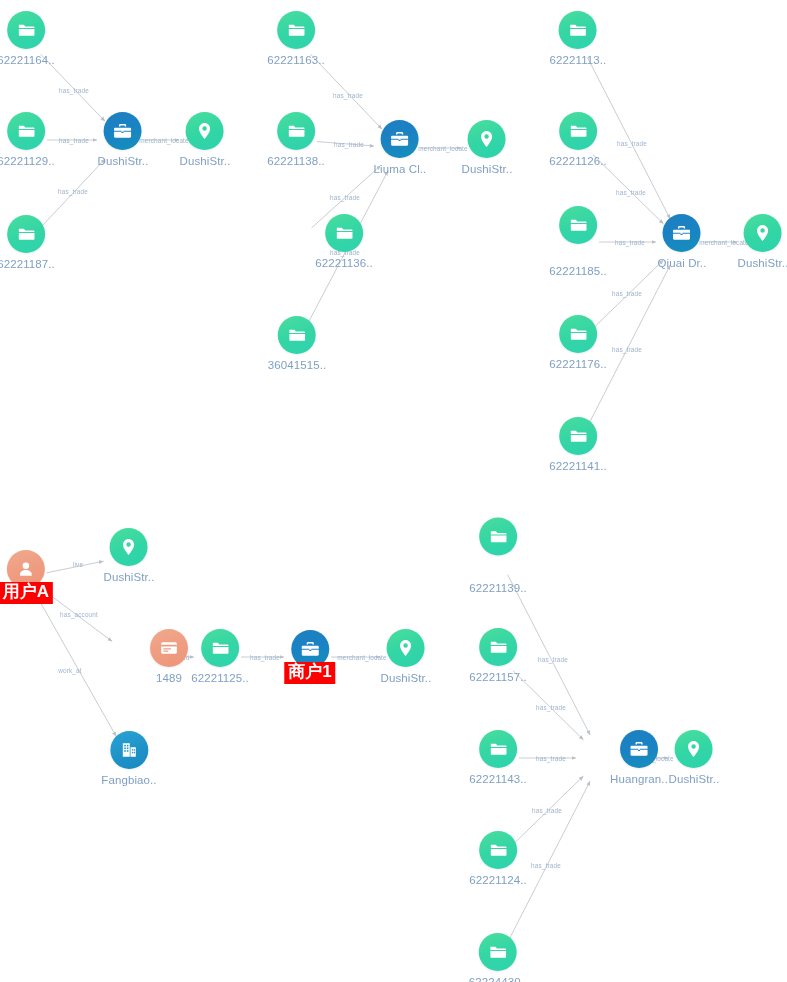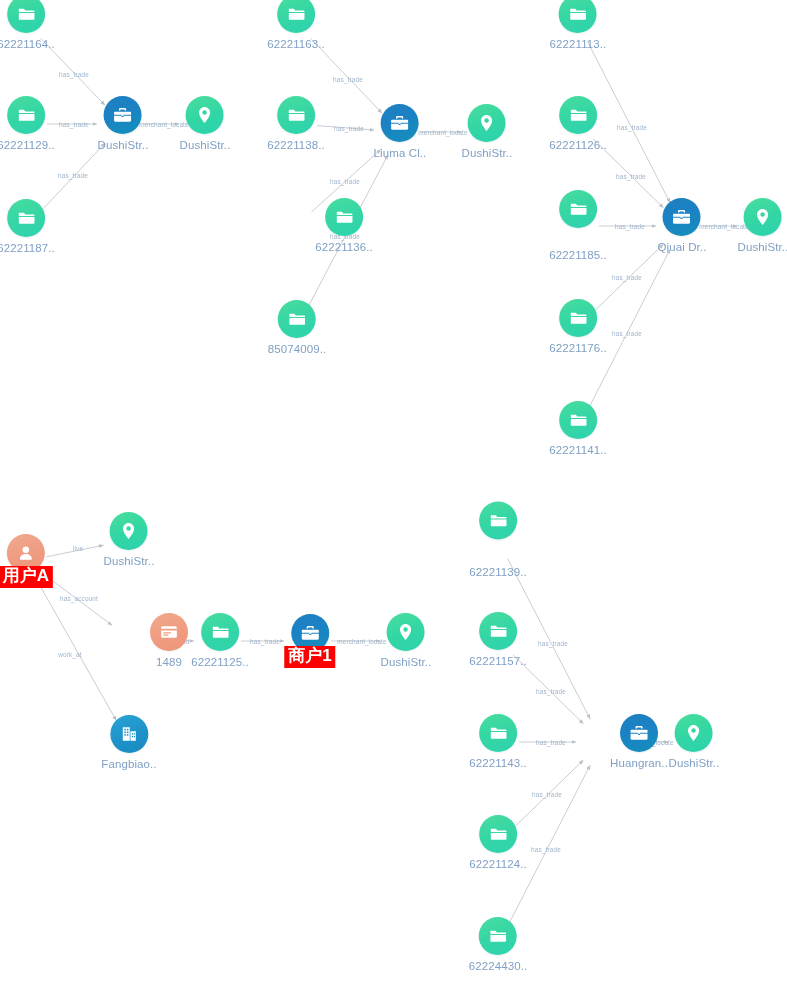"62221164.." #canvas { top: 0 -> 16px }
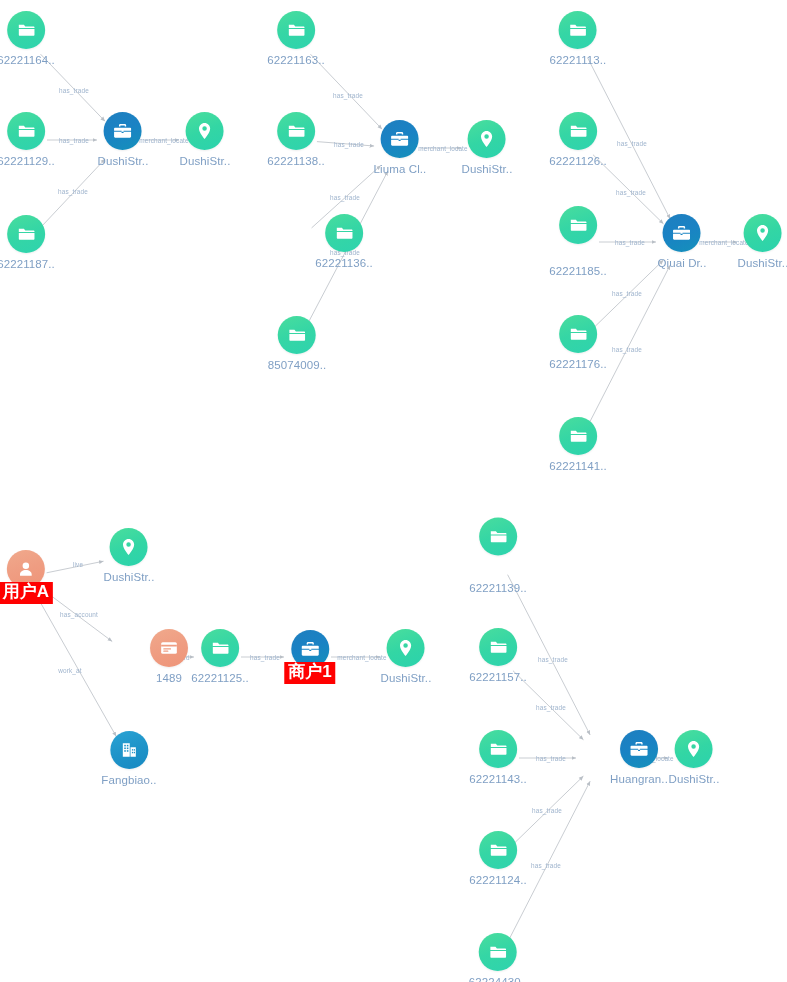"85074009.." div.node-label { text: 85074009 -> 36041515 }
